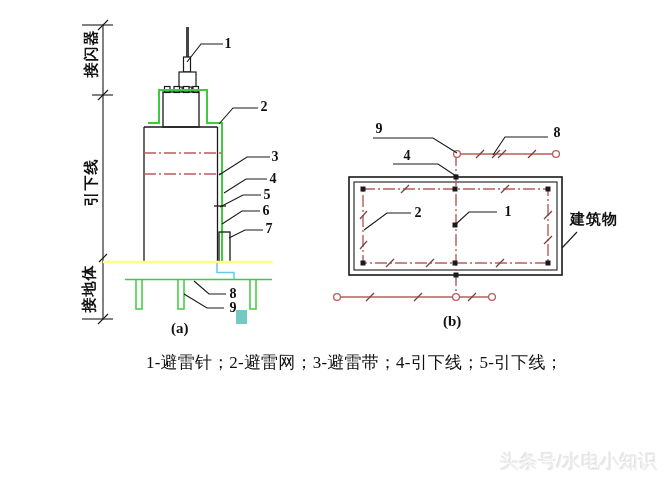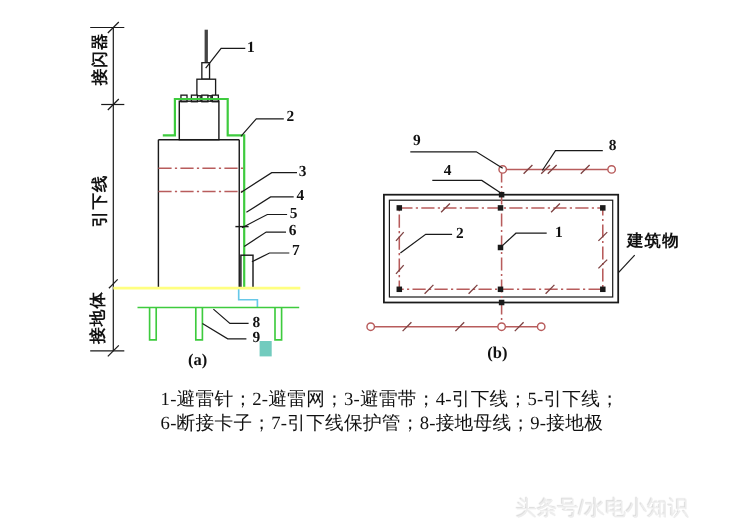"6-断接卡子；7-引下线保护管；8-接地母线；9-接地极" div.lbl { html: <div>6-断接卡子；7-引下线保护管；8-接地母线；9-接地极</div> -> none }
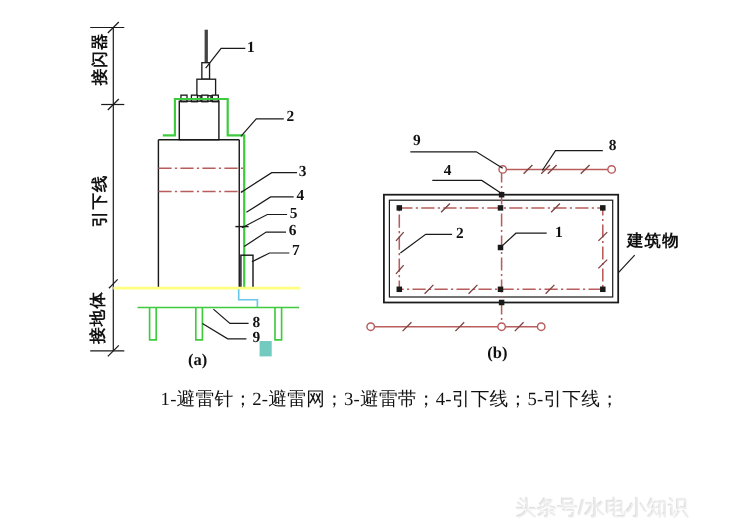"头条号/水电小知识" div.lbl { left: 469px -> 500px }
